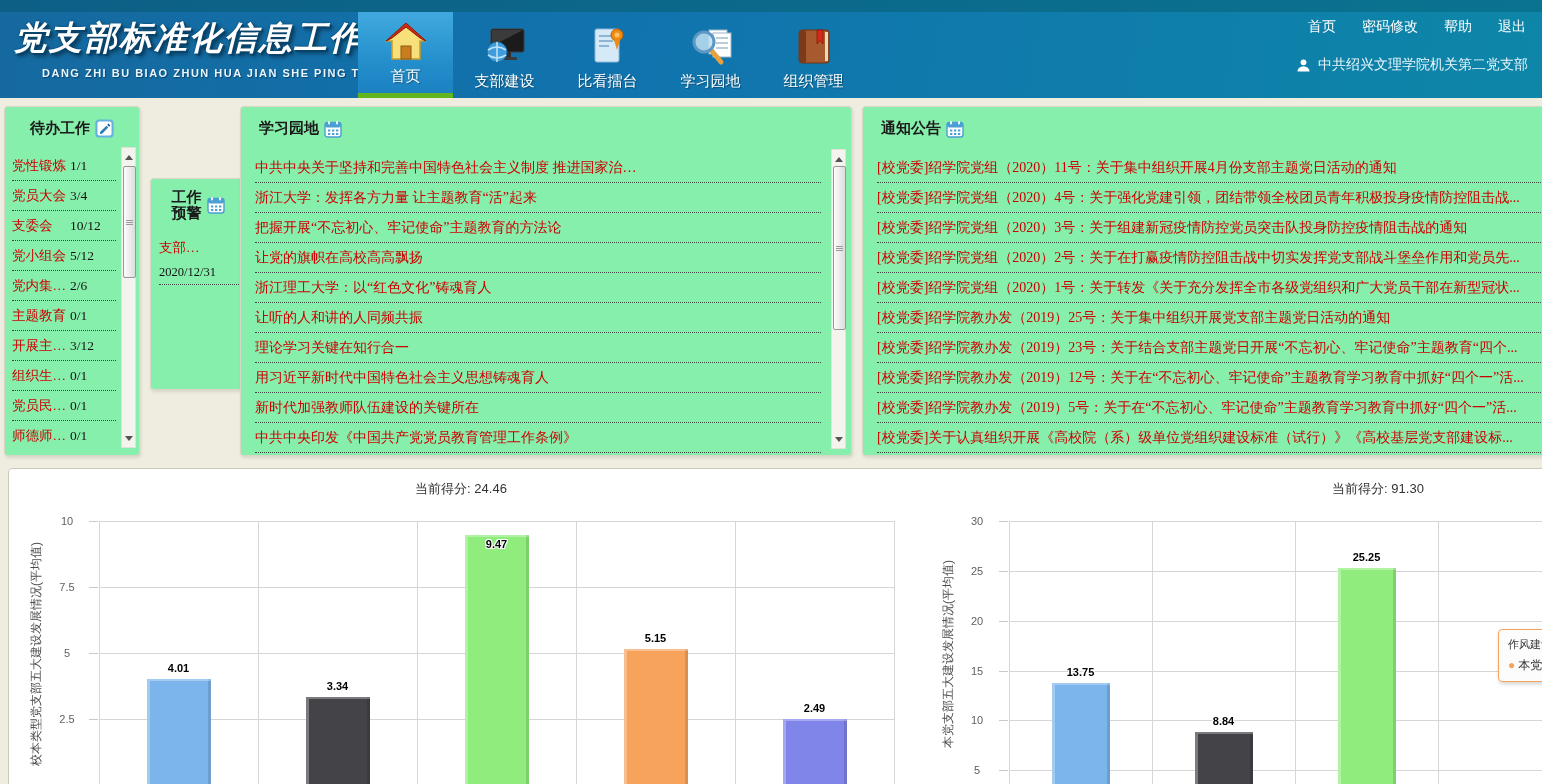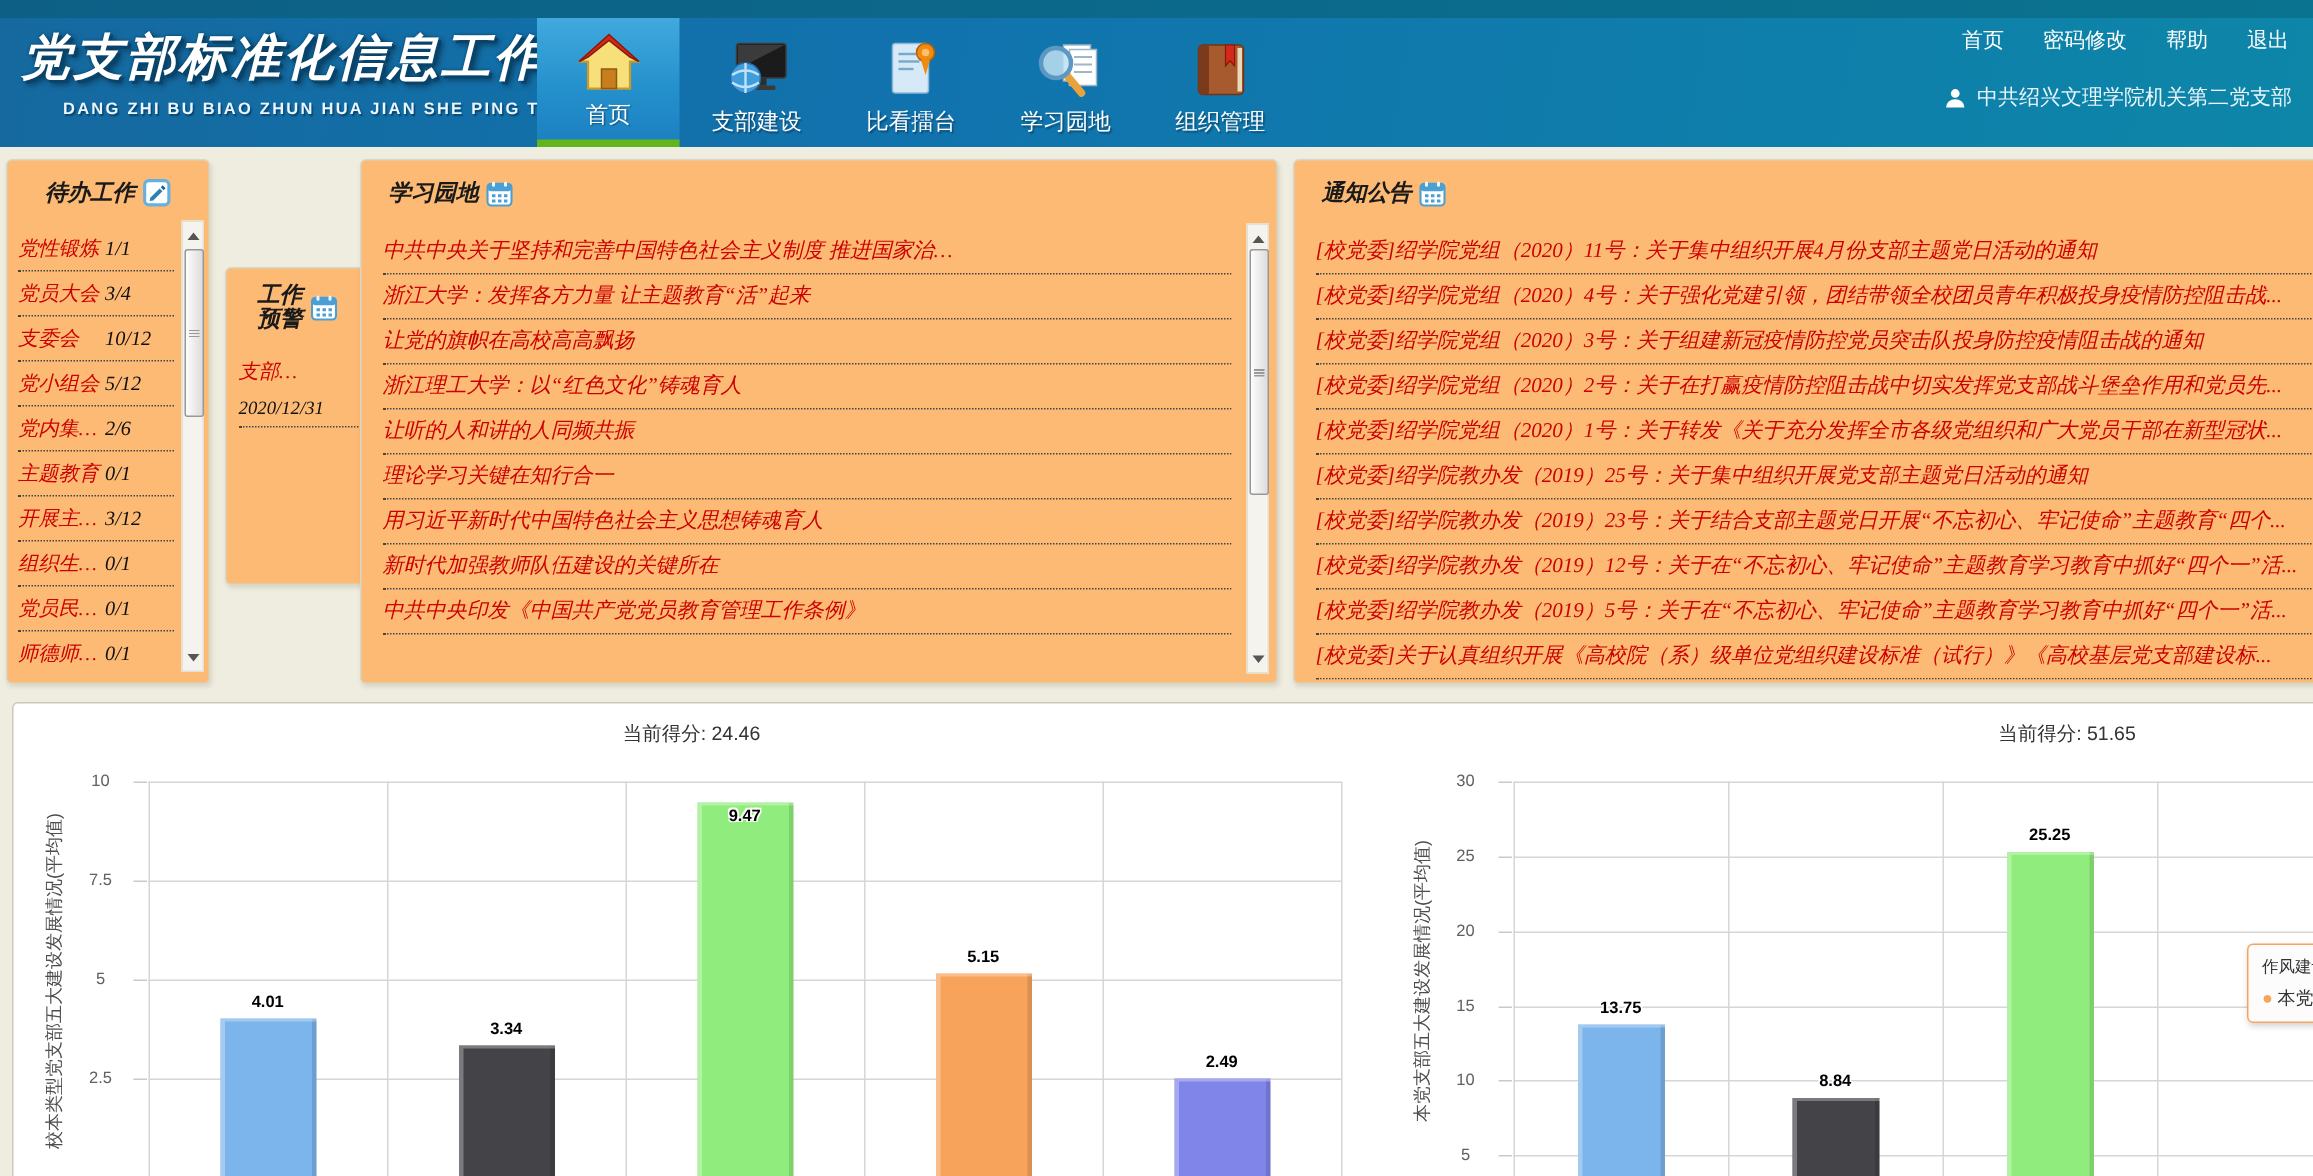"待办工作" .card { background: #fdba74 -> #86efac; font-style: italic -> none }
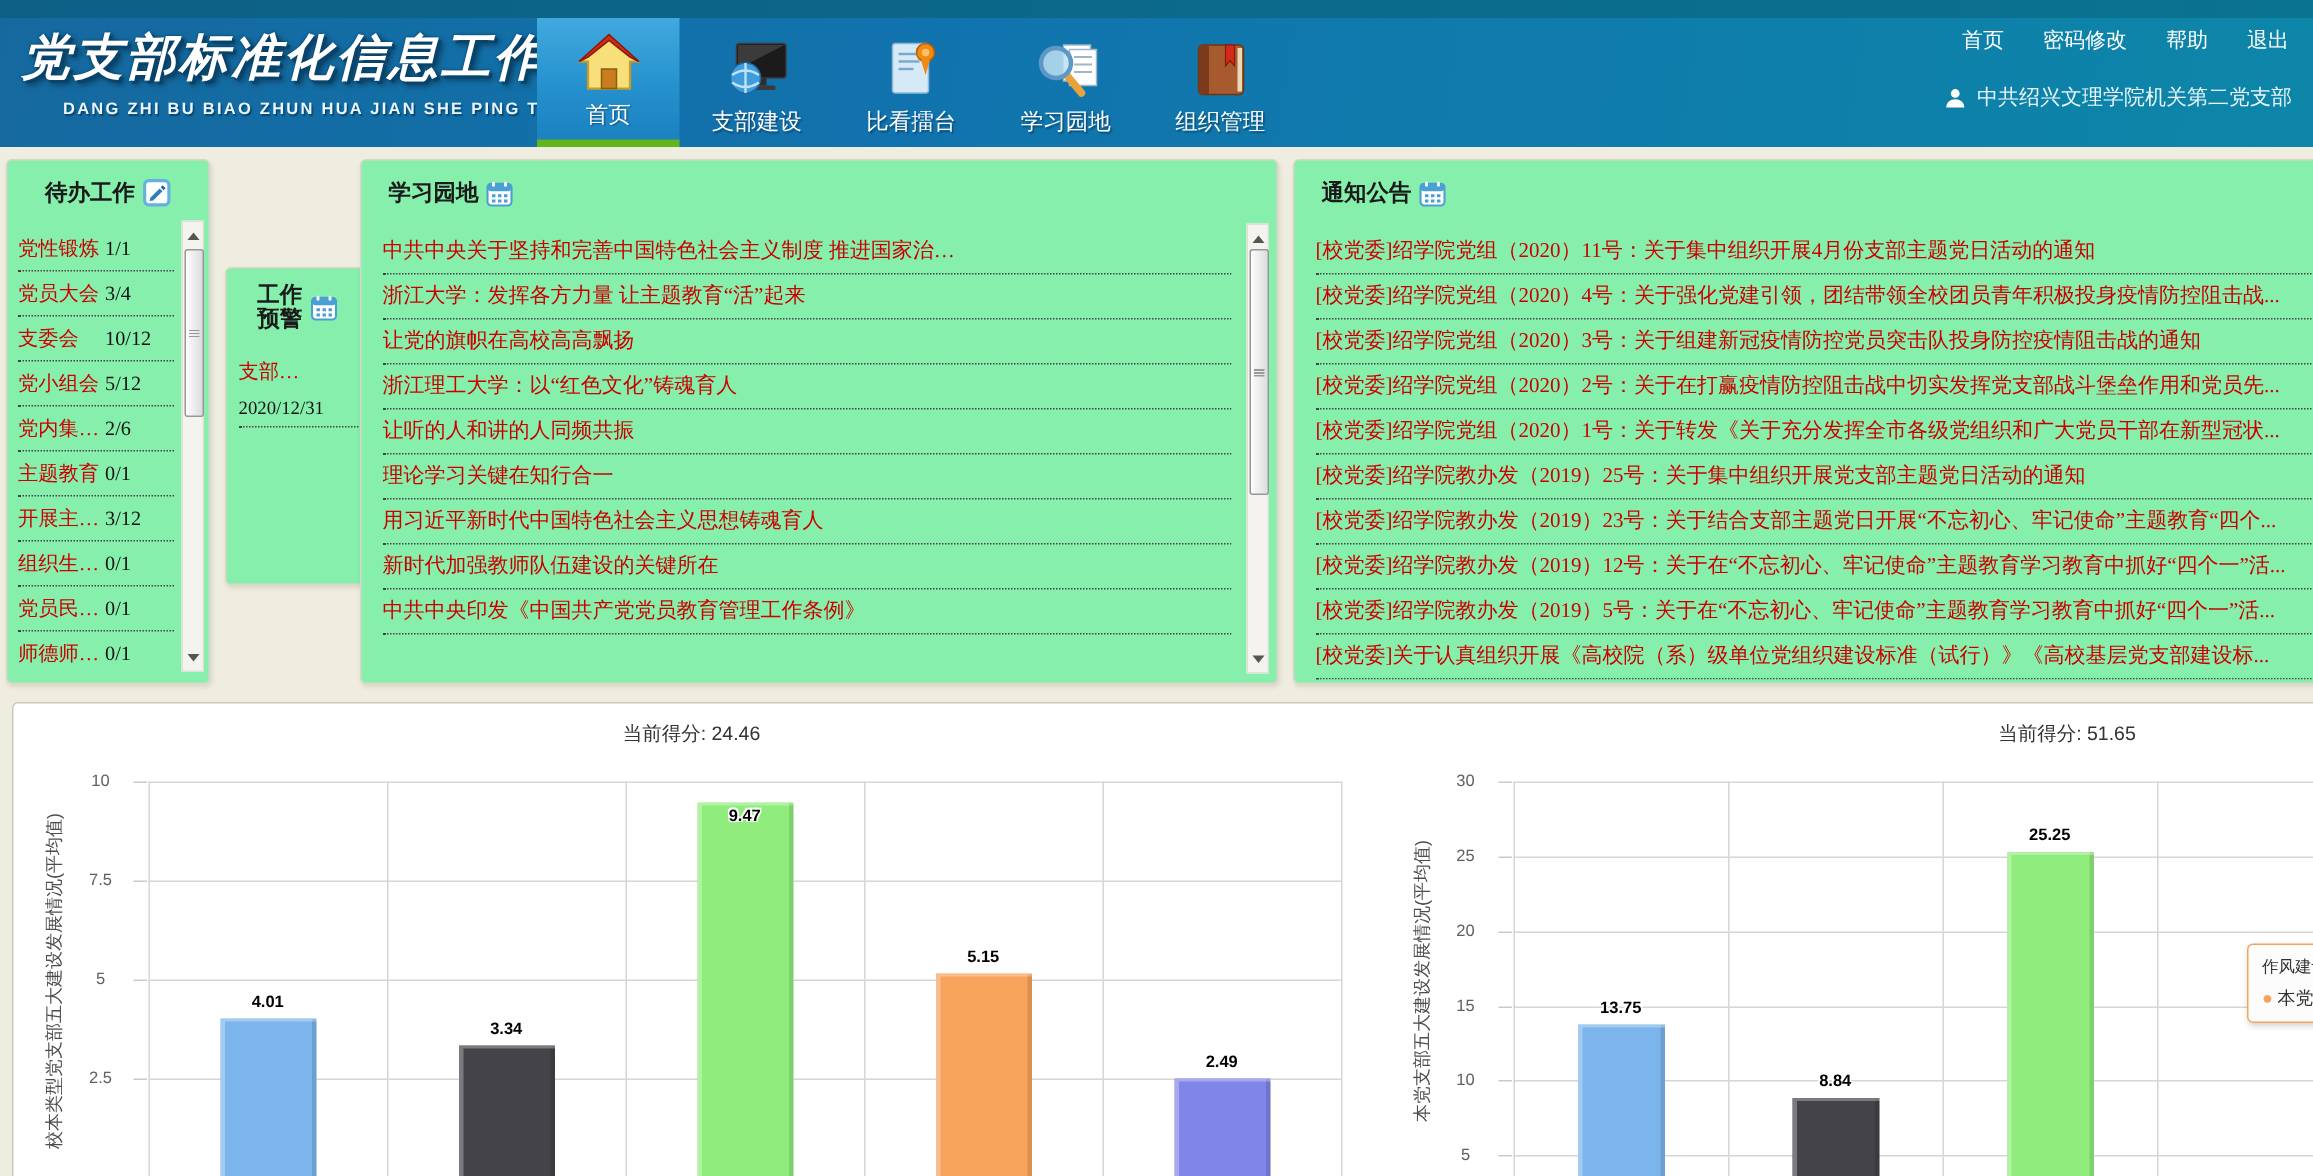"把握开展“不忘初心、牢记使命”主题教育的方法论" div.link-item { html: none -> <div>把握开展“不忘初心、牢记使命”主题教育的方法论</div> }
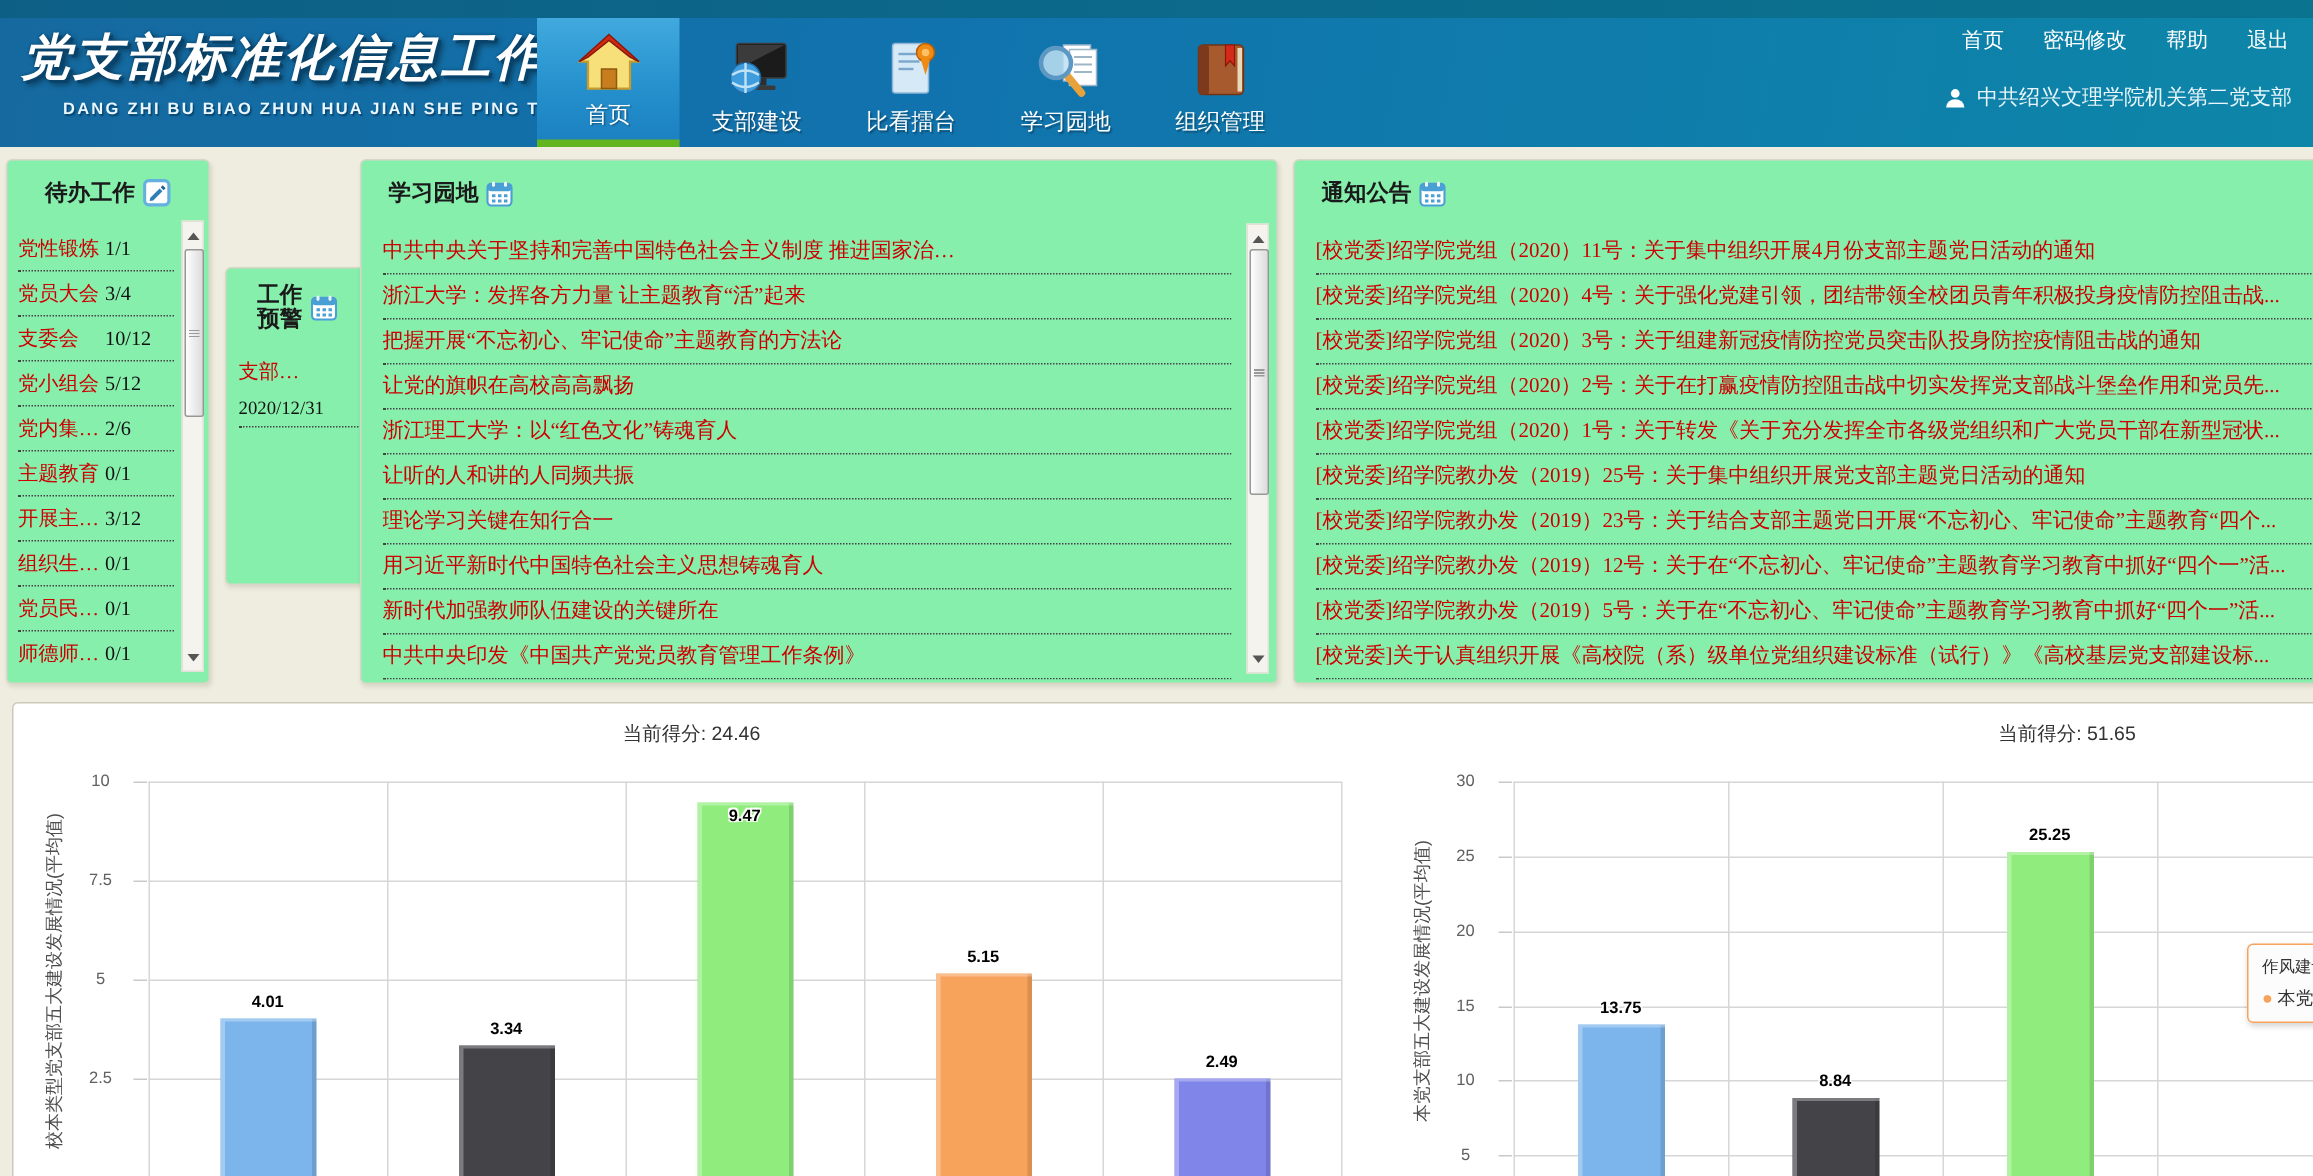"当前得分: 51.65" div.chart-title { text: 51.65 -> 91.30 }
